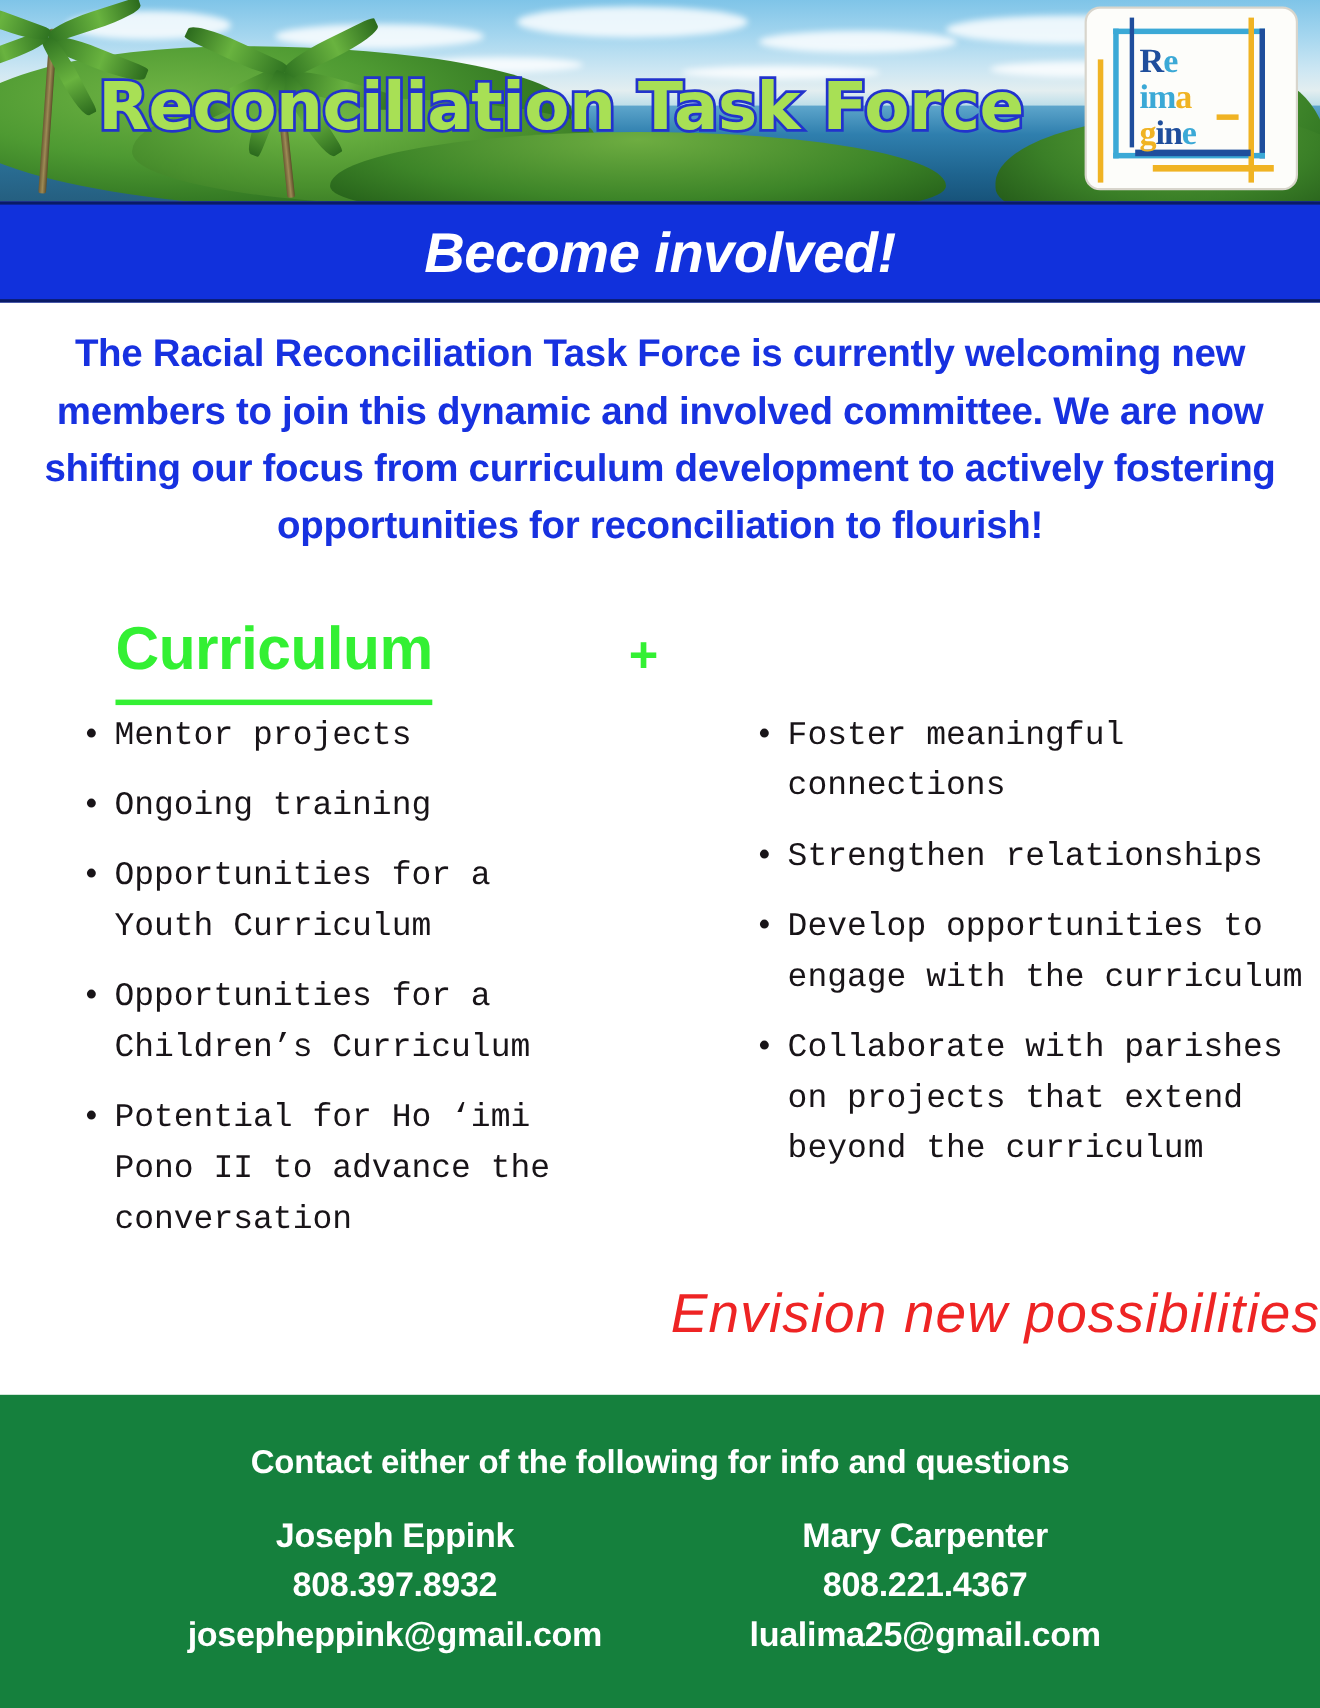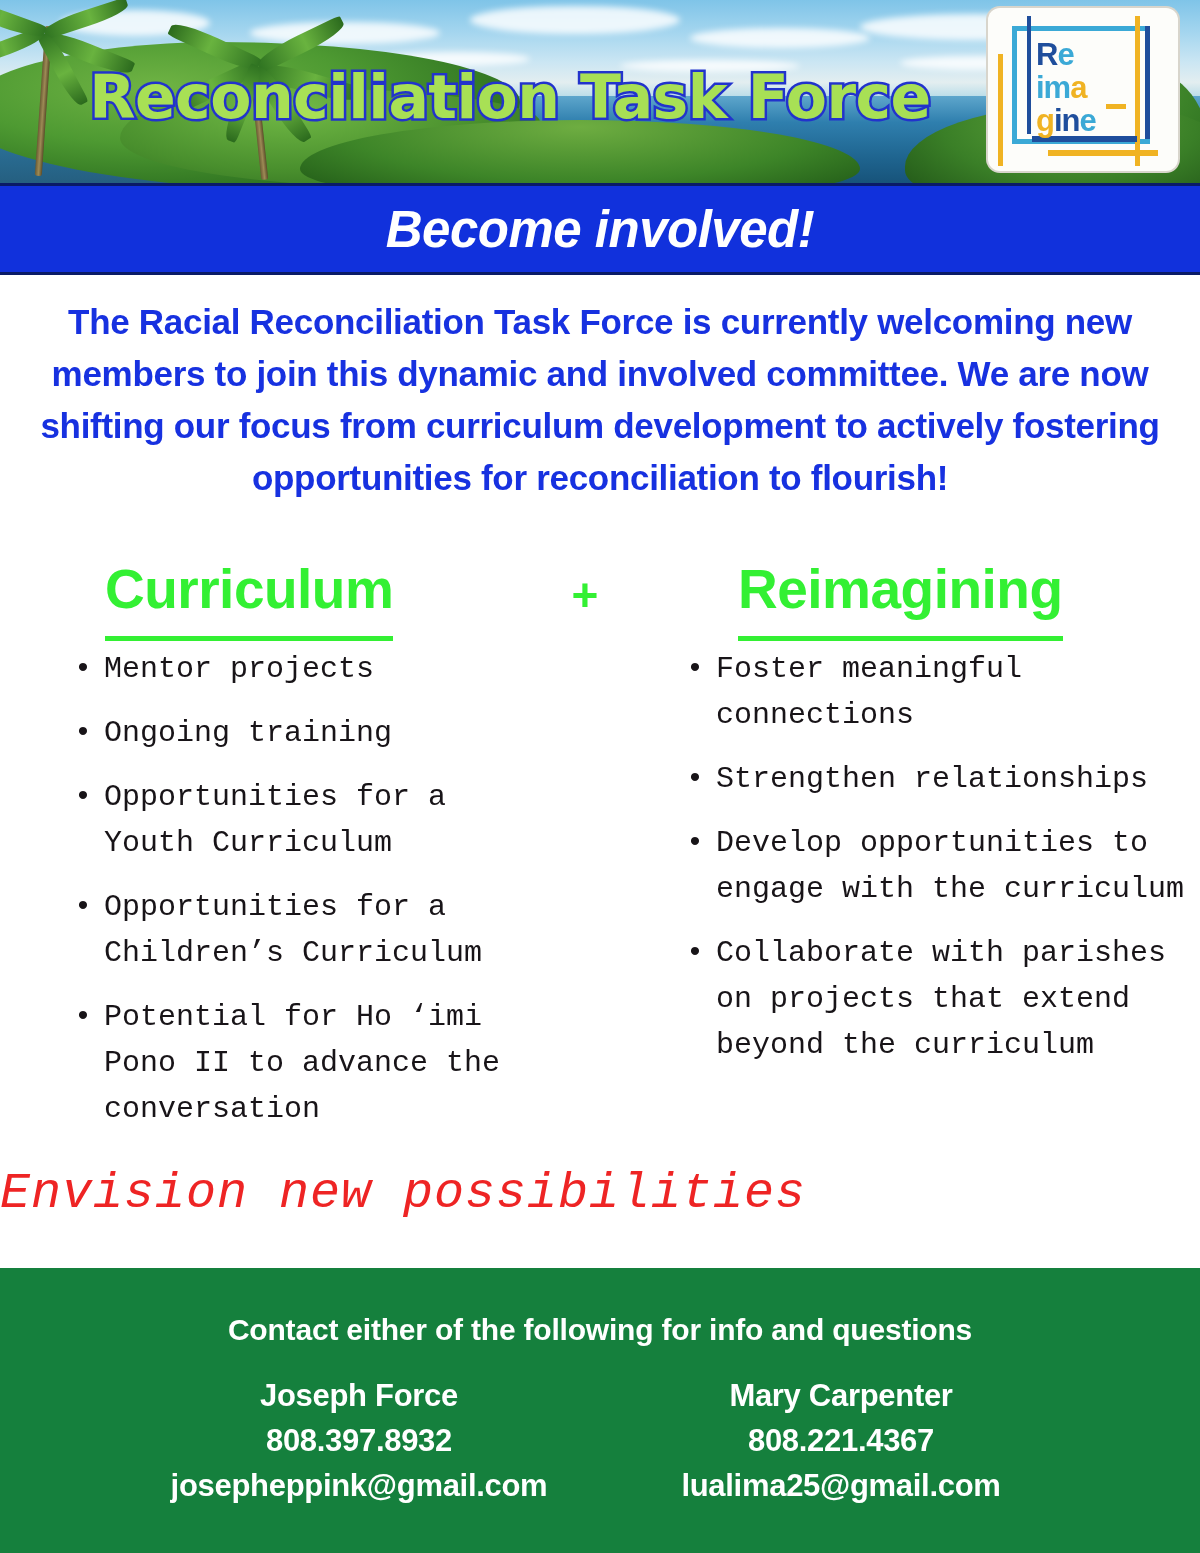"Re" .logo-word { font-family: Liberation Sans, sans-serif -> Liberation Serif, serif }
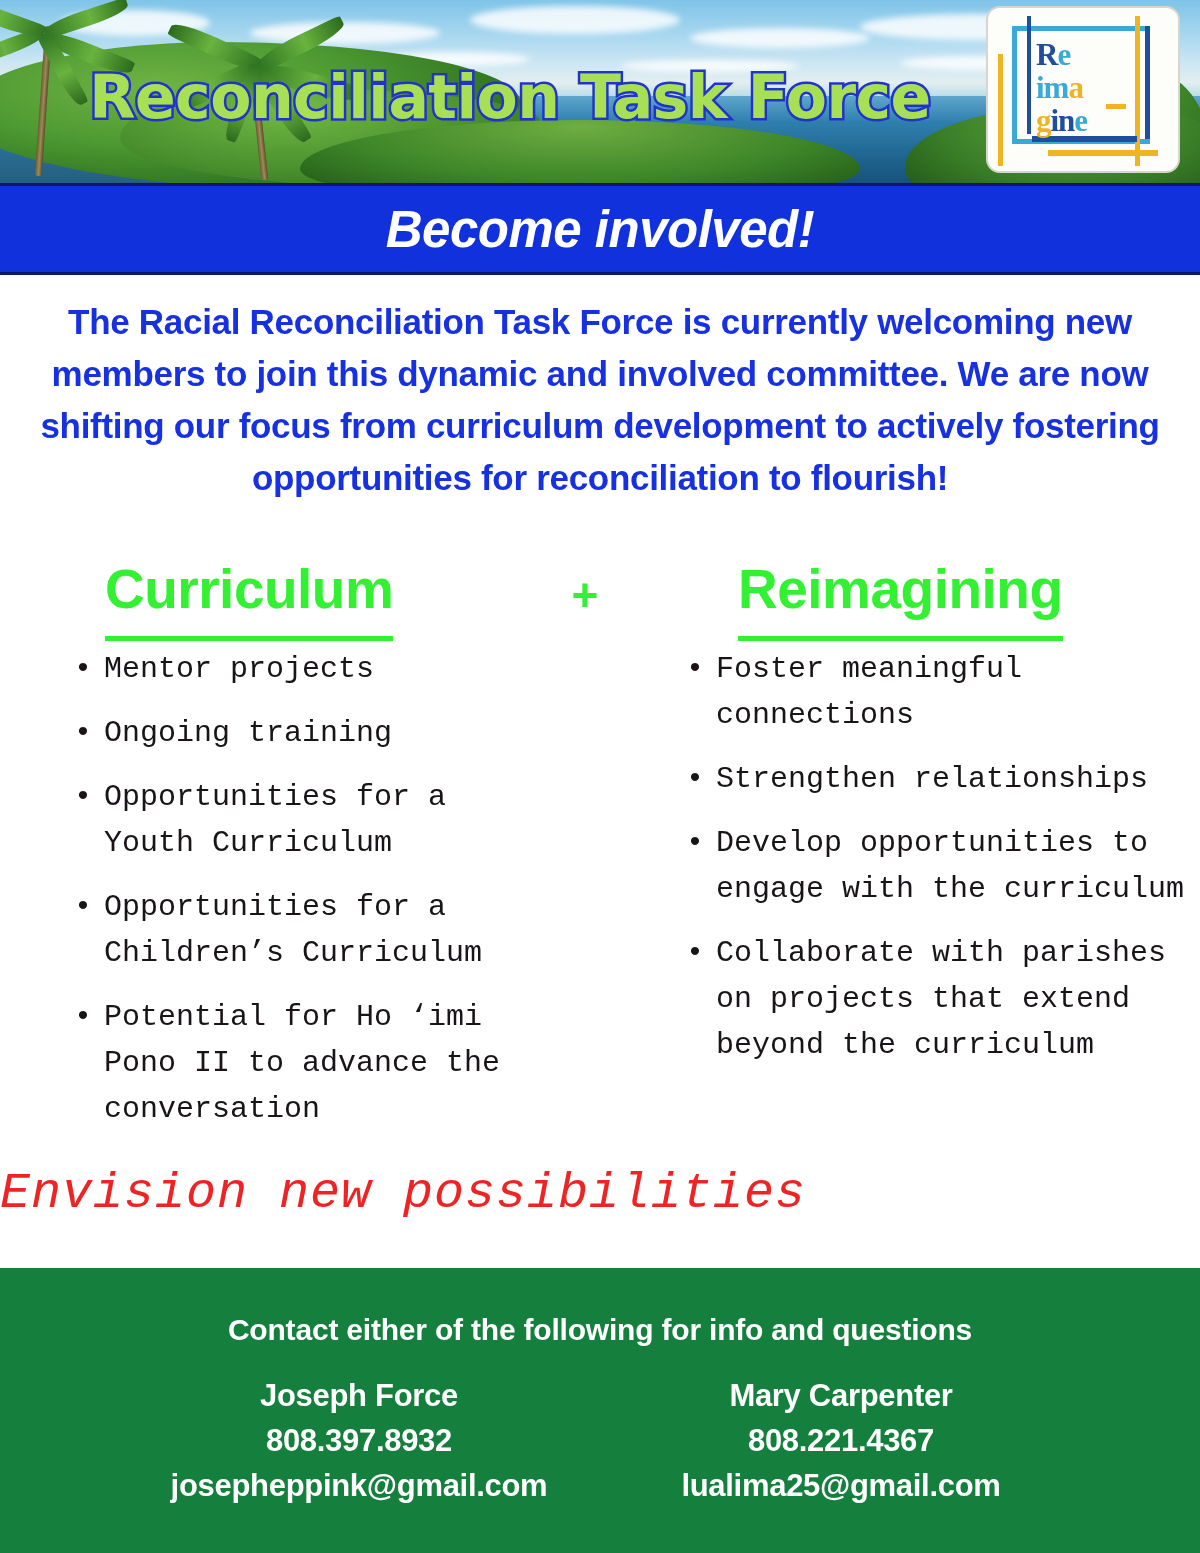"Reimagining" div.col-head { html: <div>Reimagining</div> -> none }
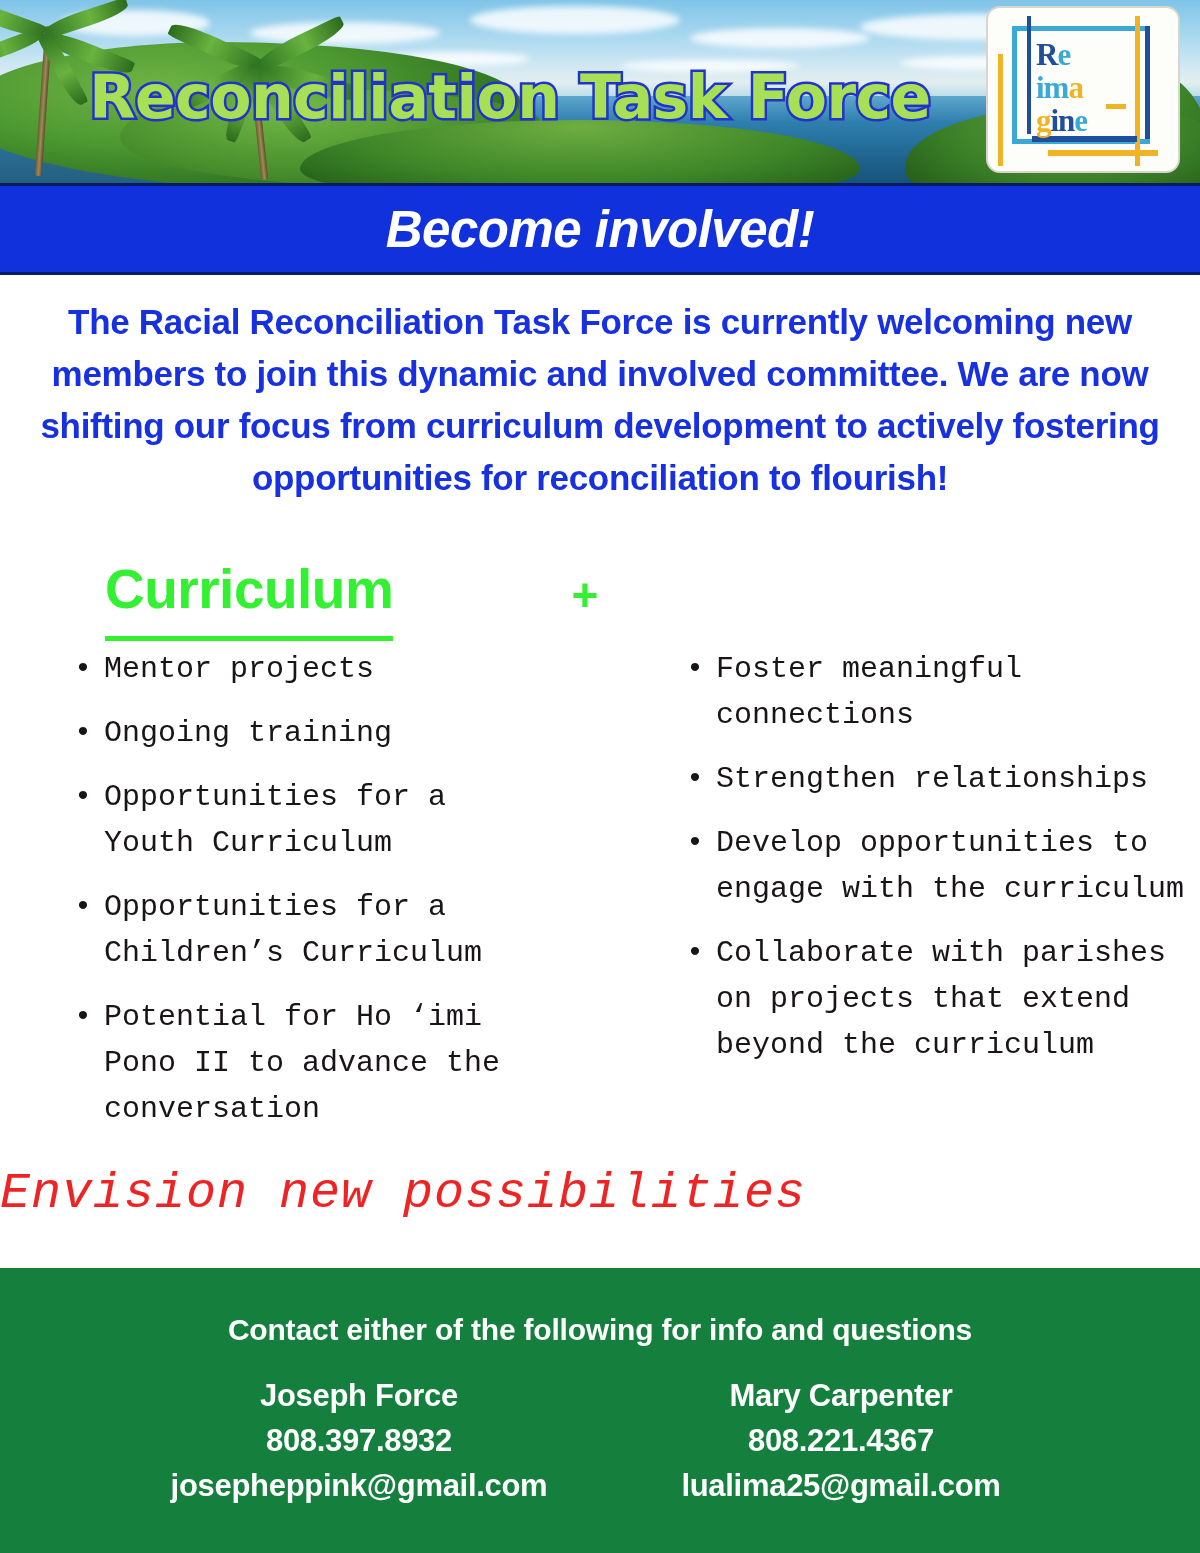"Envision new possibilities" .tagline { font-family: Liberation Mono, monospace -> Liberation Sans, sans-serif; text-align: left -> right }
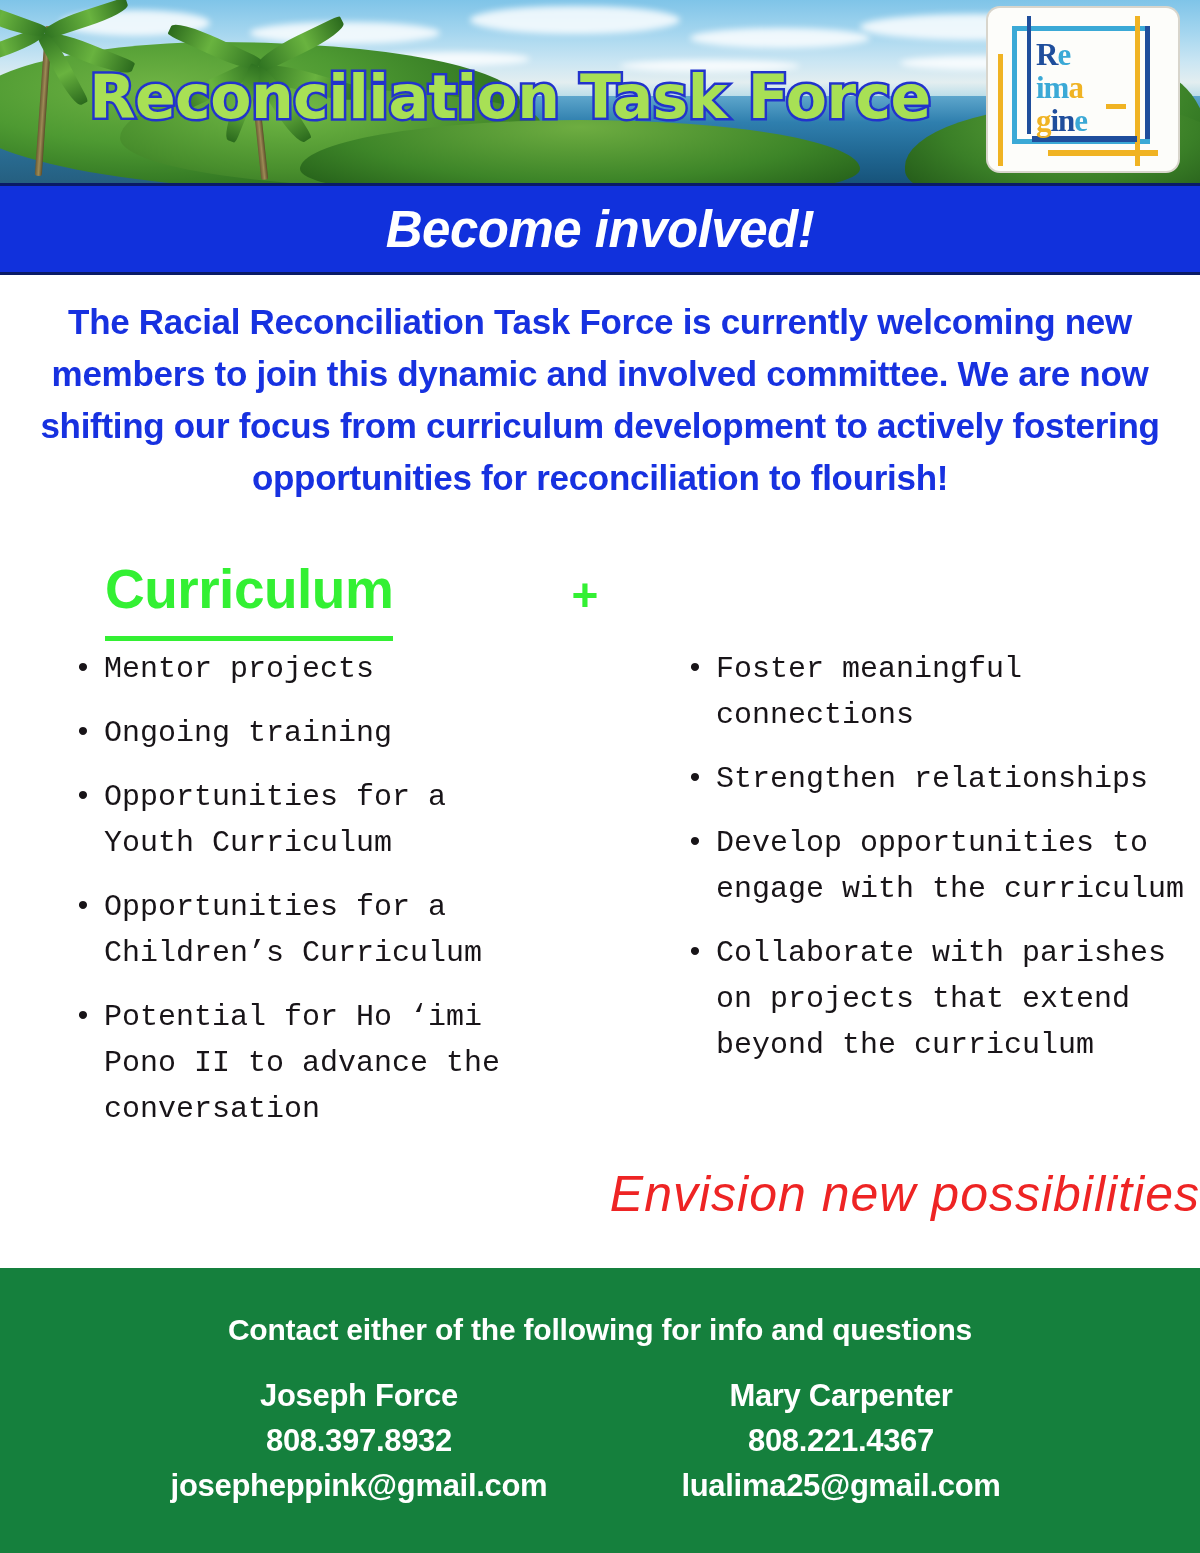"Joseph Force" div { text: Force -> Eppink }
